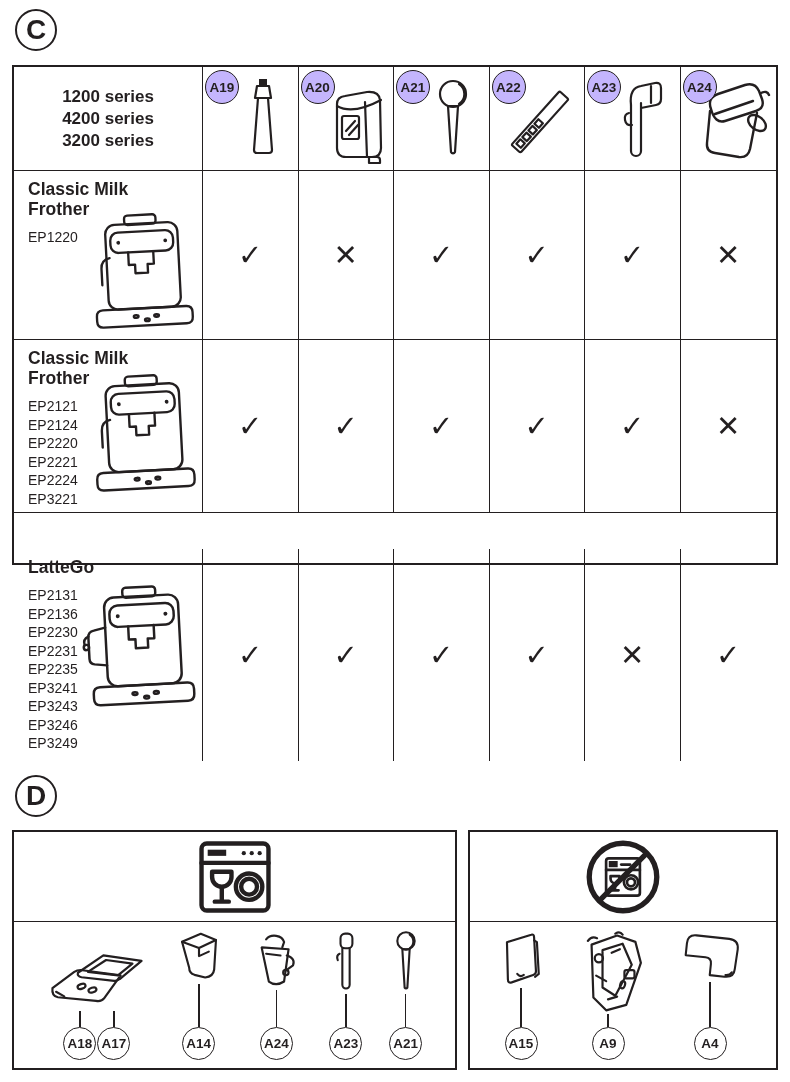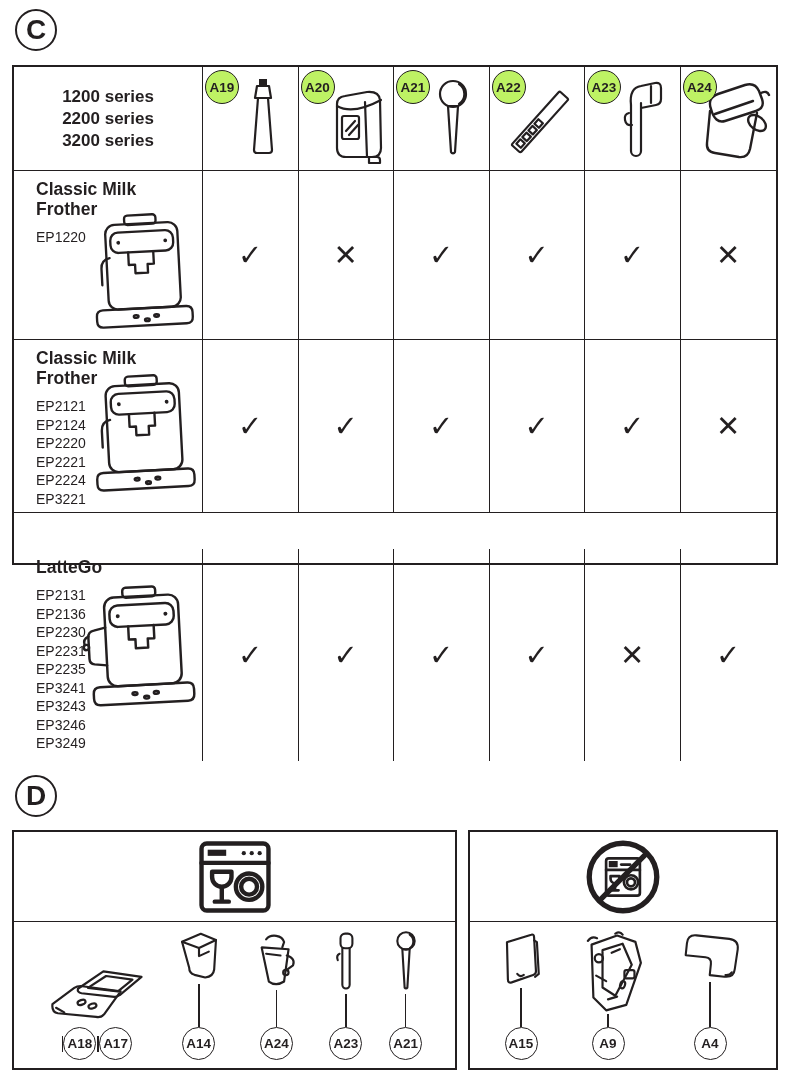"A19" .acc-badge { background: #bef264 -> #c4b5fd }
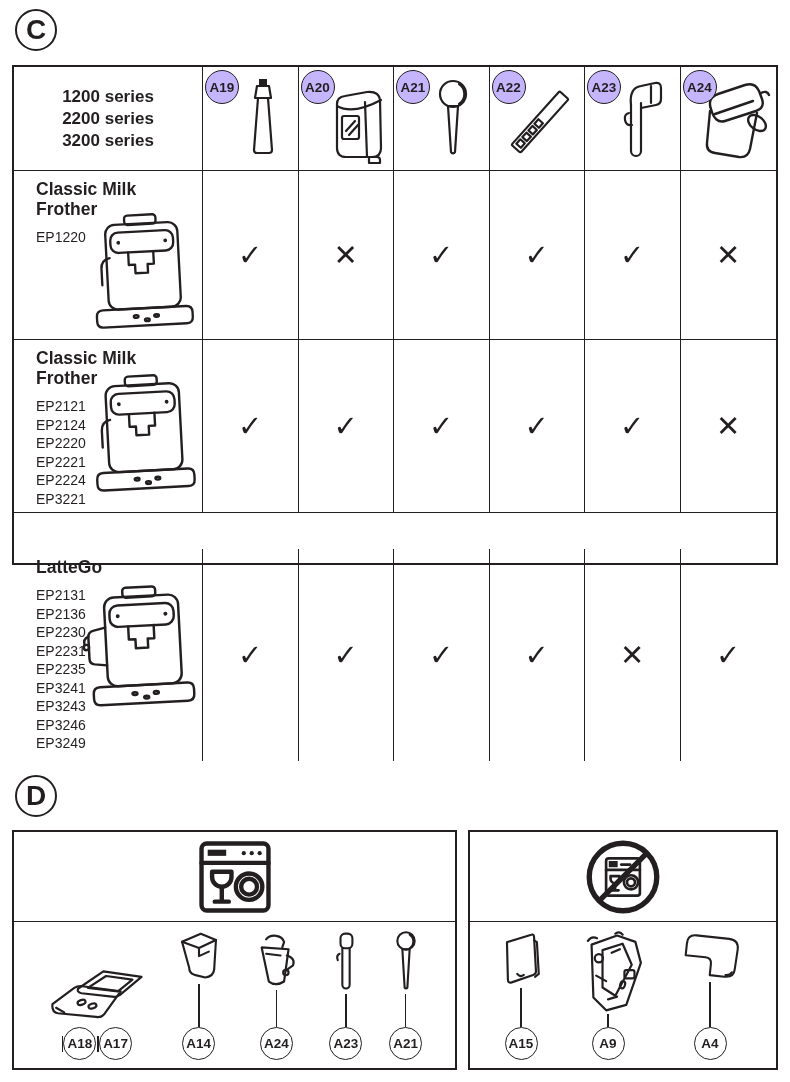"2200 series" div.series-line { text: 2200 -> 4200 }
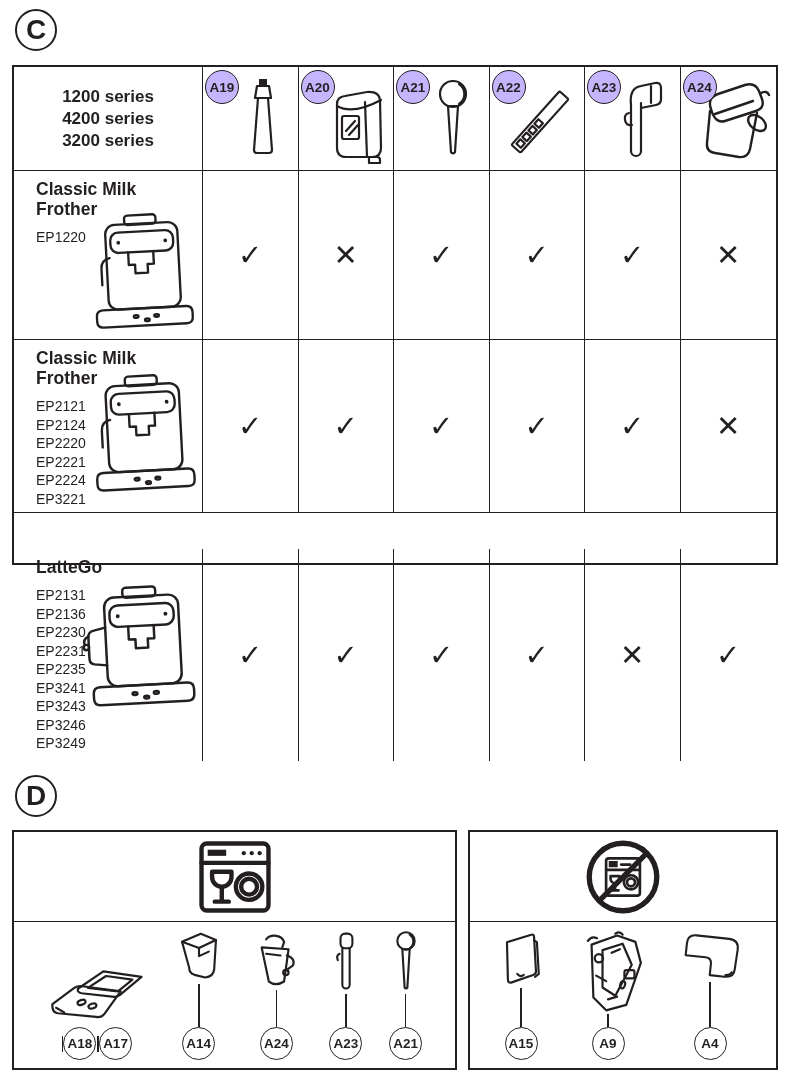"Classic Milk Frother" .model-cell { padding: 8px 8px 8px 22px -> 8px 8px 8px 14px }
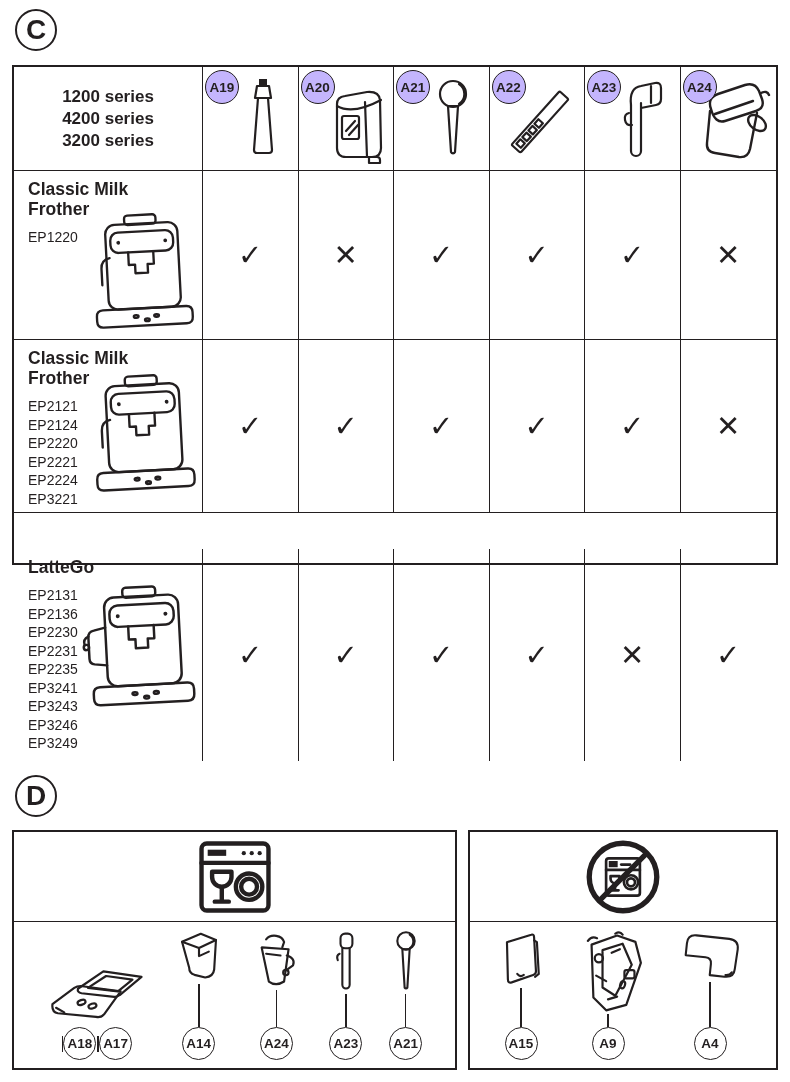"A18" .duo-sub { flex-direction: row -> column }
